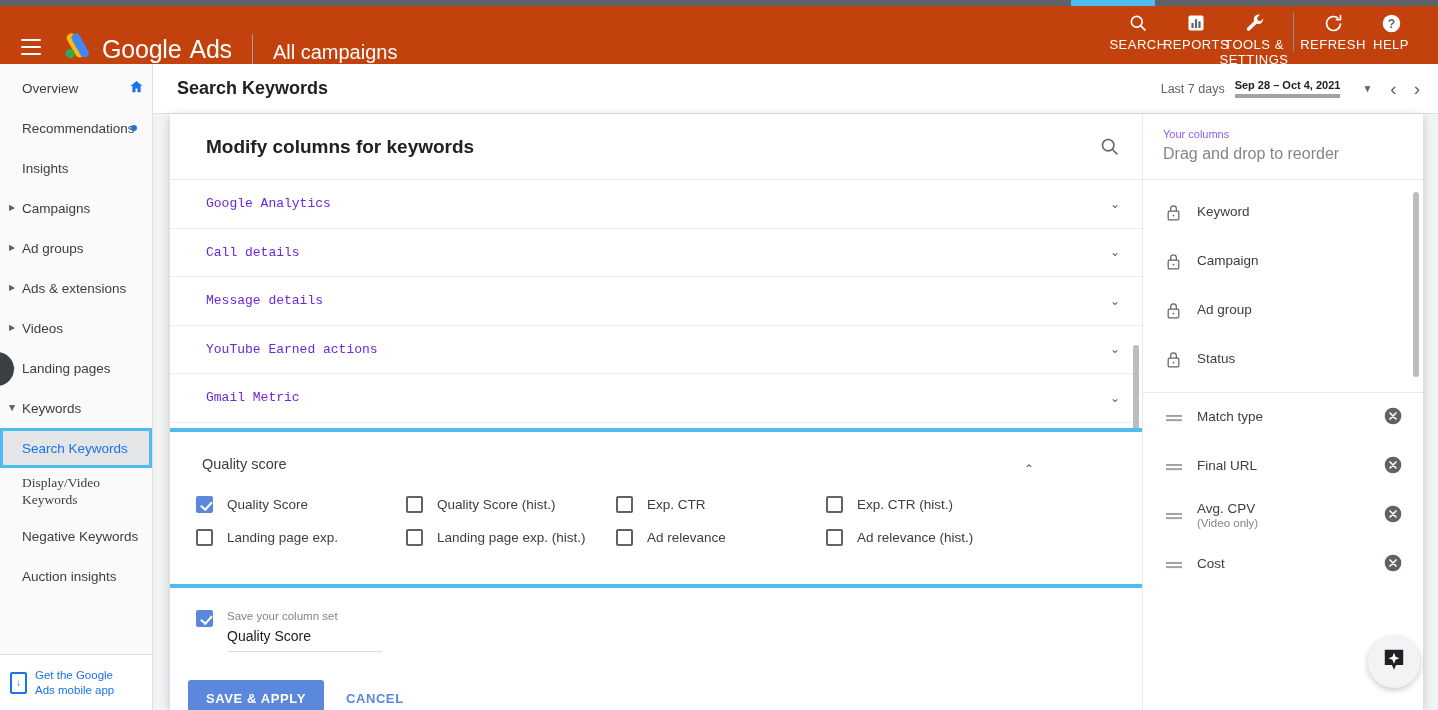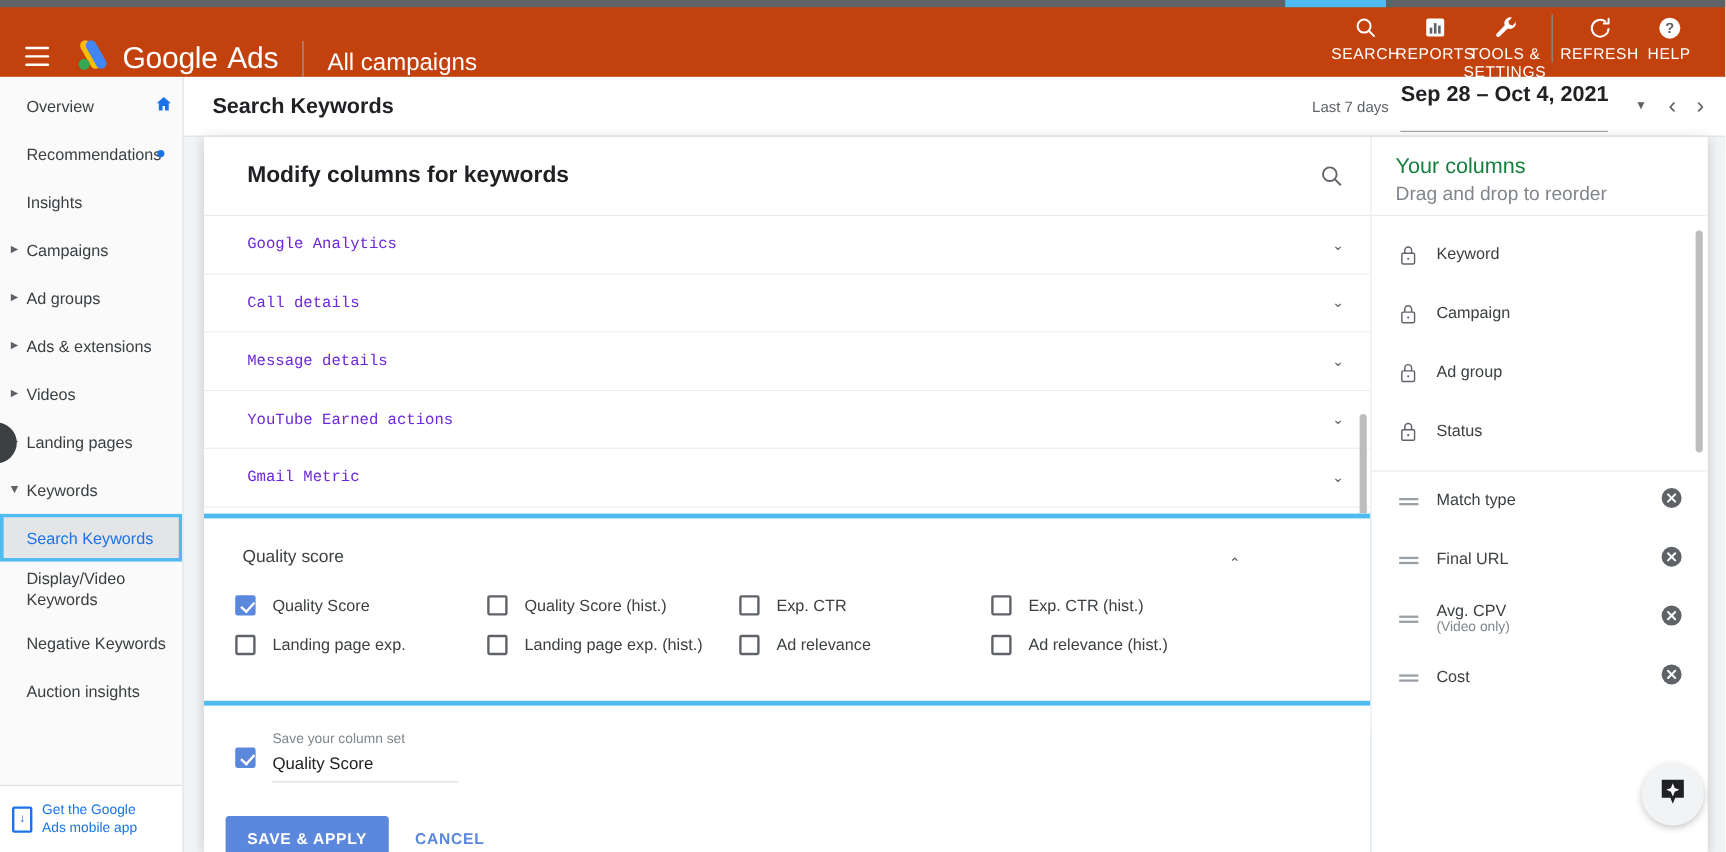"Sep 28 – Oct 4," .date-val { border-bottom: 1px solid #a3a3a3 -> 4px solid #a3a3a3; font-size: 18px -> 11px; padding-bottom: 20px -> 3px }
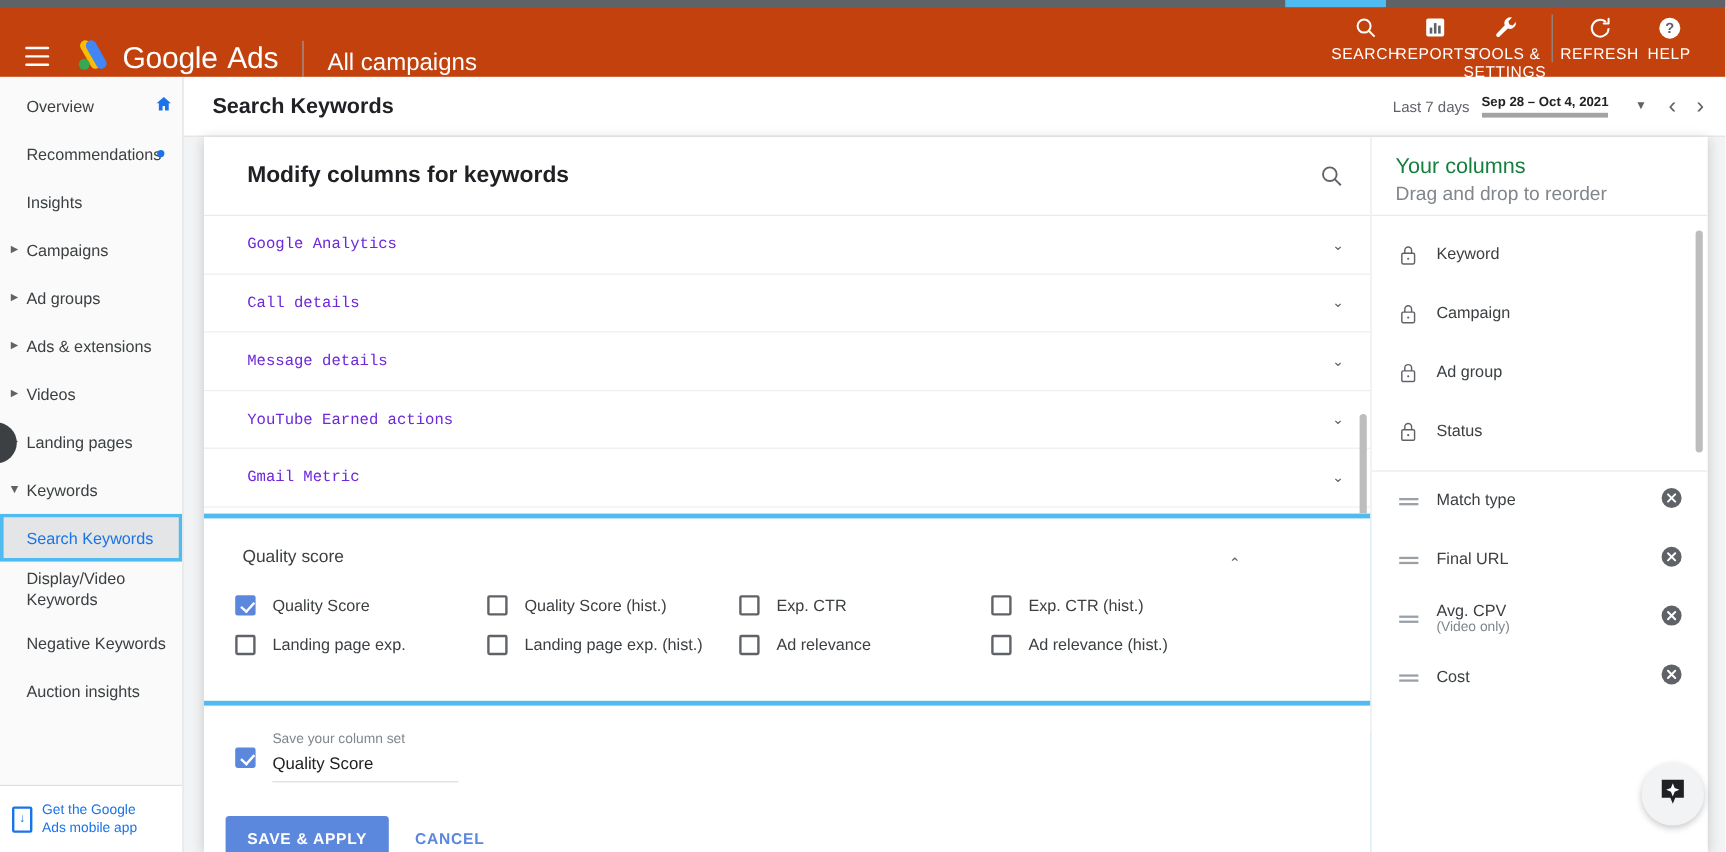"Your columns" .yc-title { color: #15803d -> #8b5cf6; font-size: 18px -> 11px }
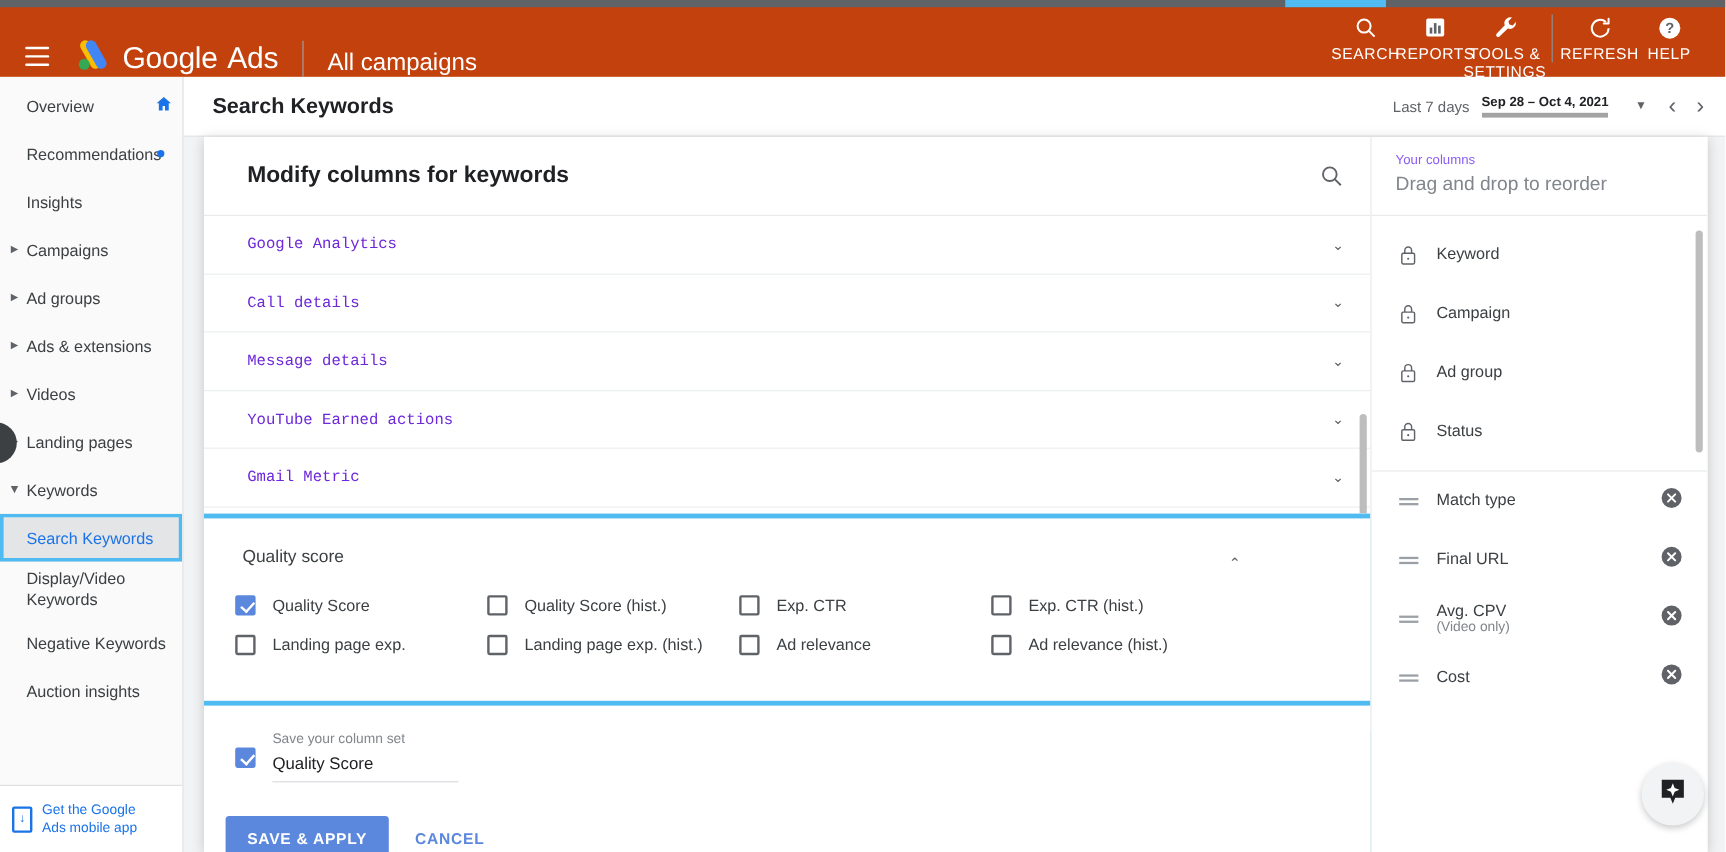"Display/Video" .nav-item.two-line { font-family: none -> Liberation Serif, serif }
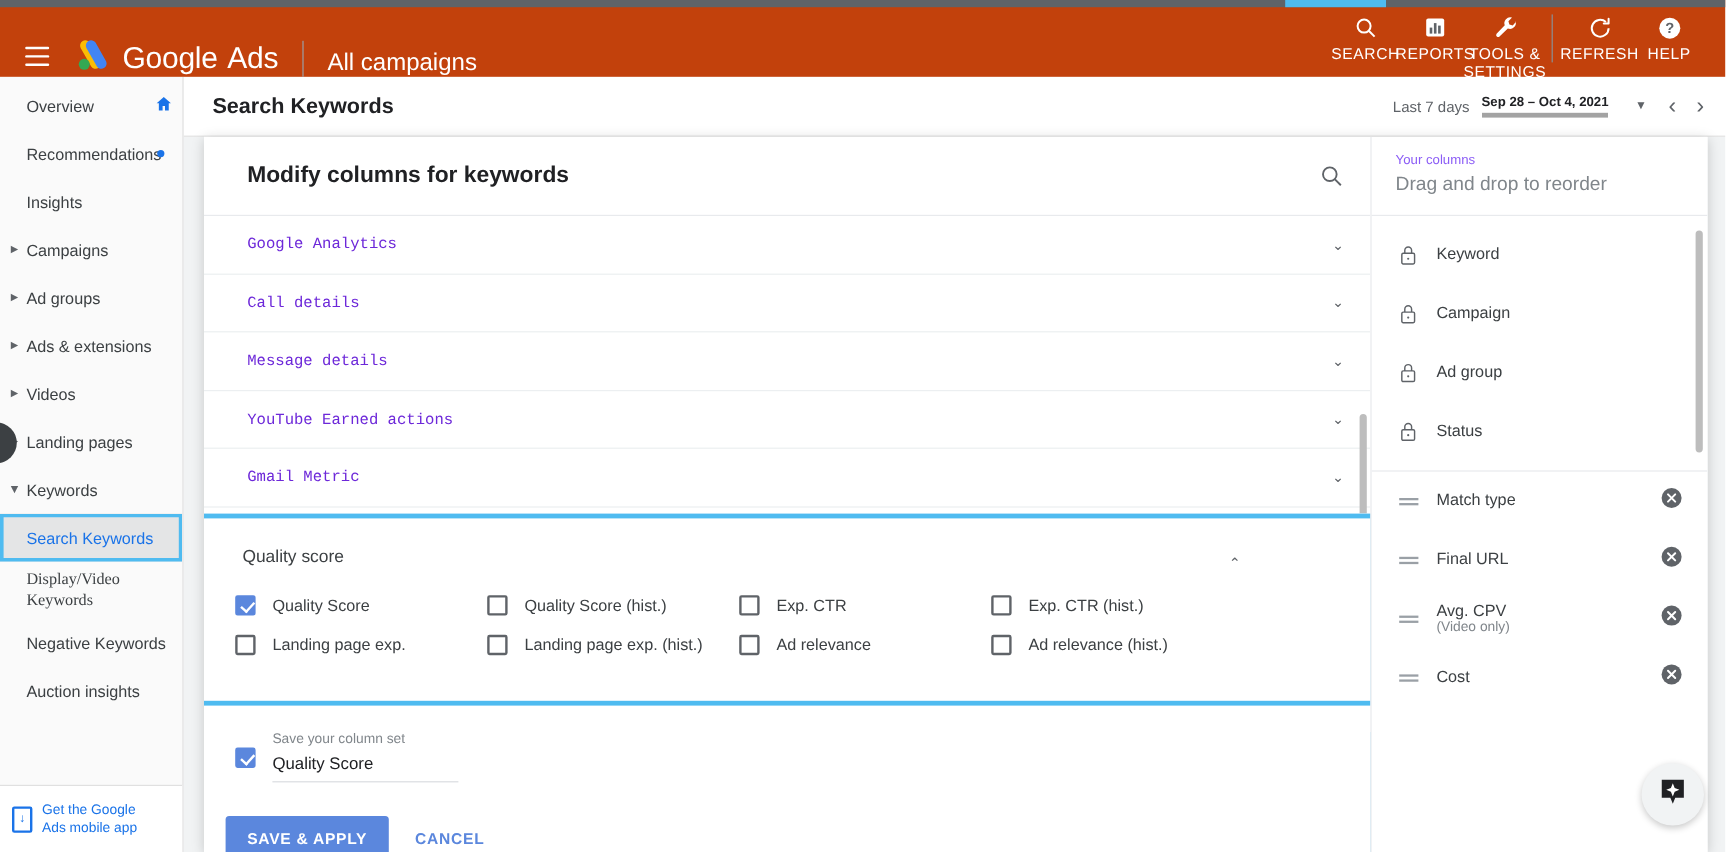"Save your column set" .save-row { align-items: center -> flex-start }
